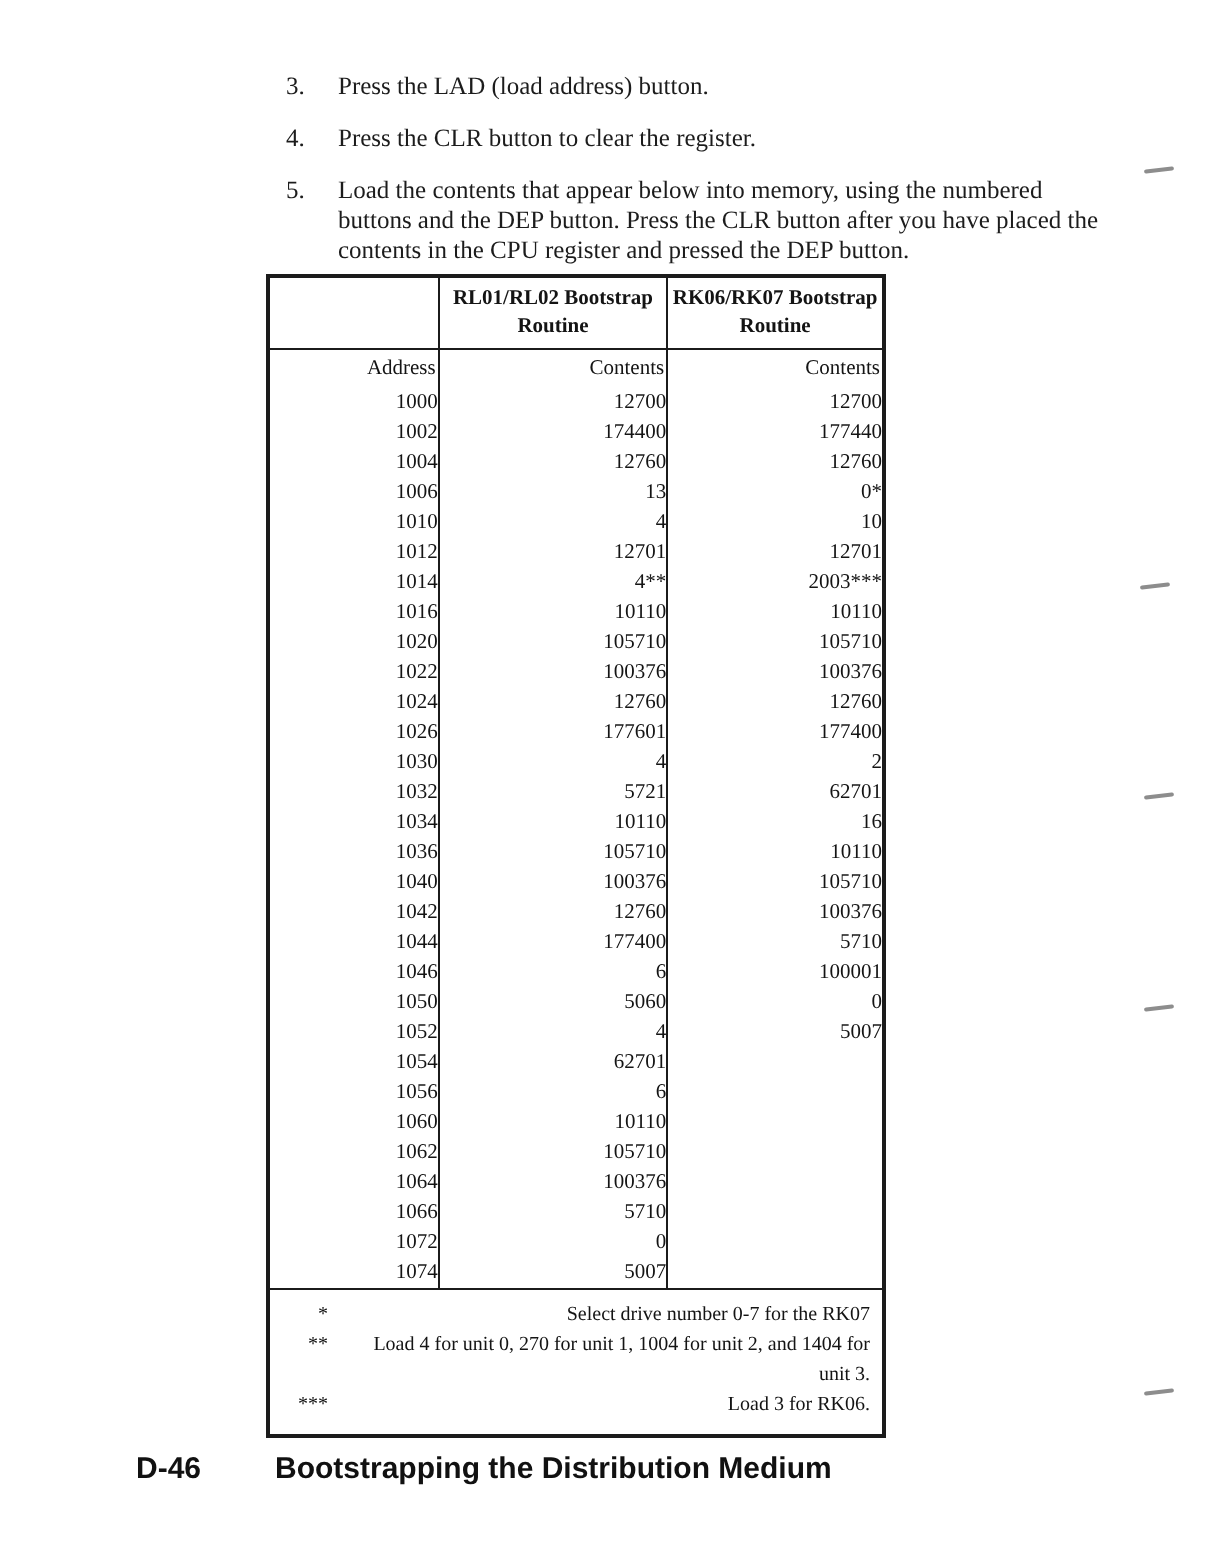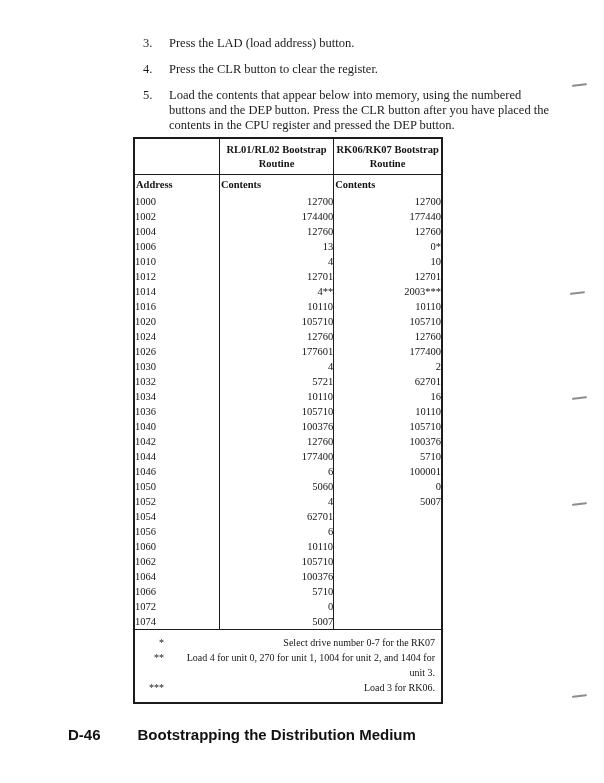"Address" tr.sub td { font-weight: bold -> none; text-align: left -> right }
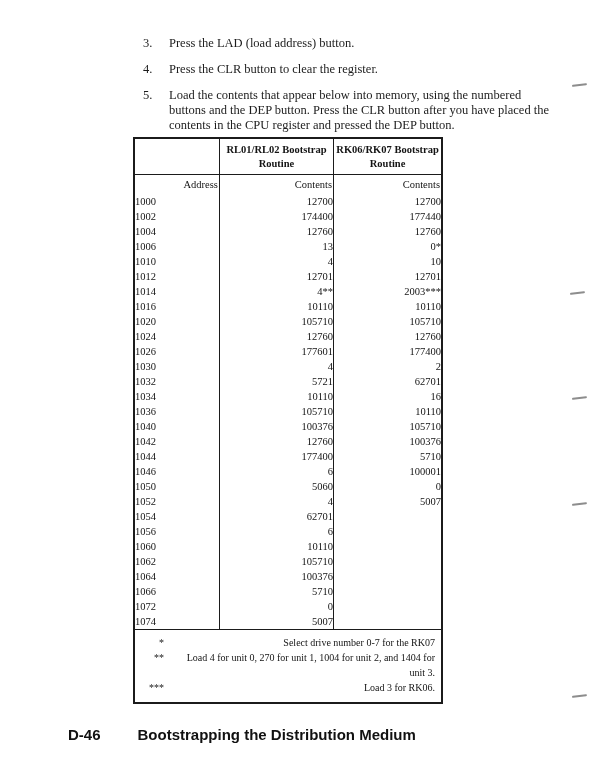"1000" td.addr { text-align: left -> right }
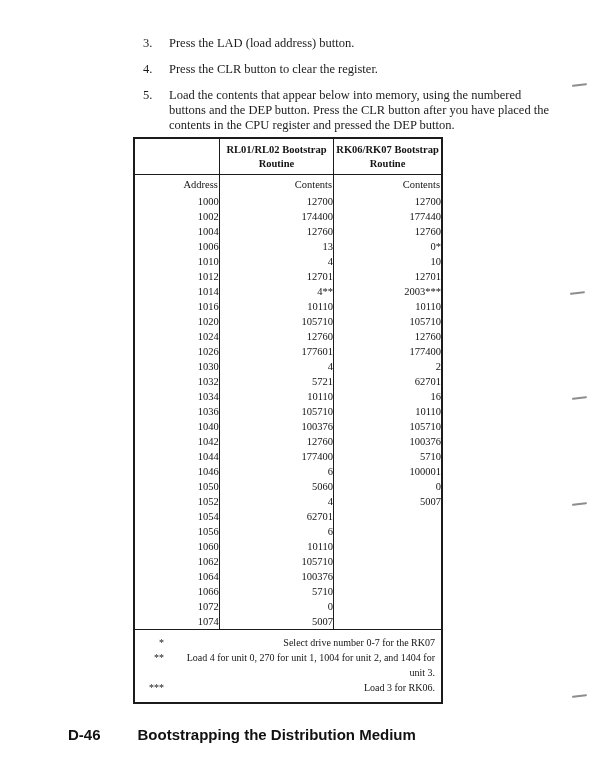"1022" tr { html: none -> <tr> <td>1022</td> <td>100376</td> <td>100376</td> </tr> }
